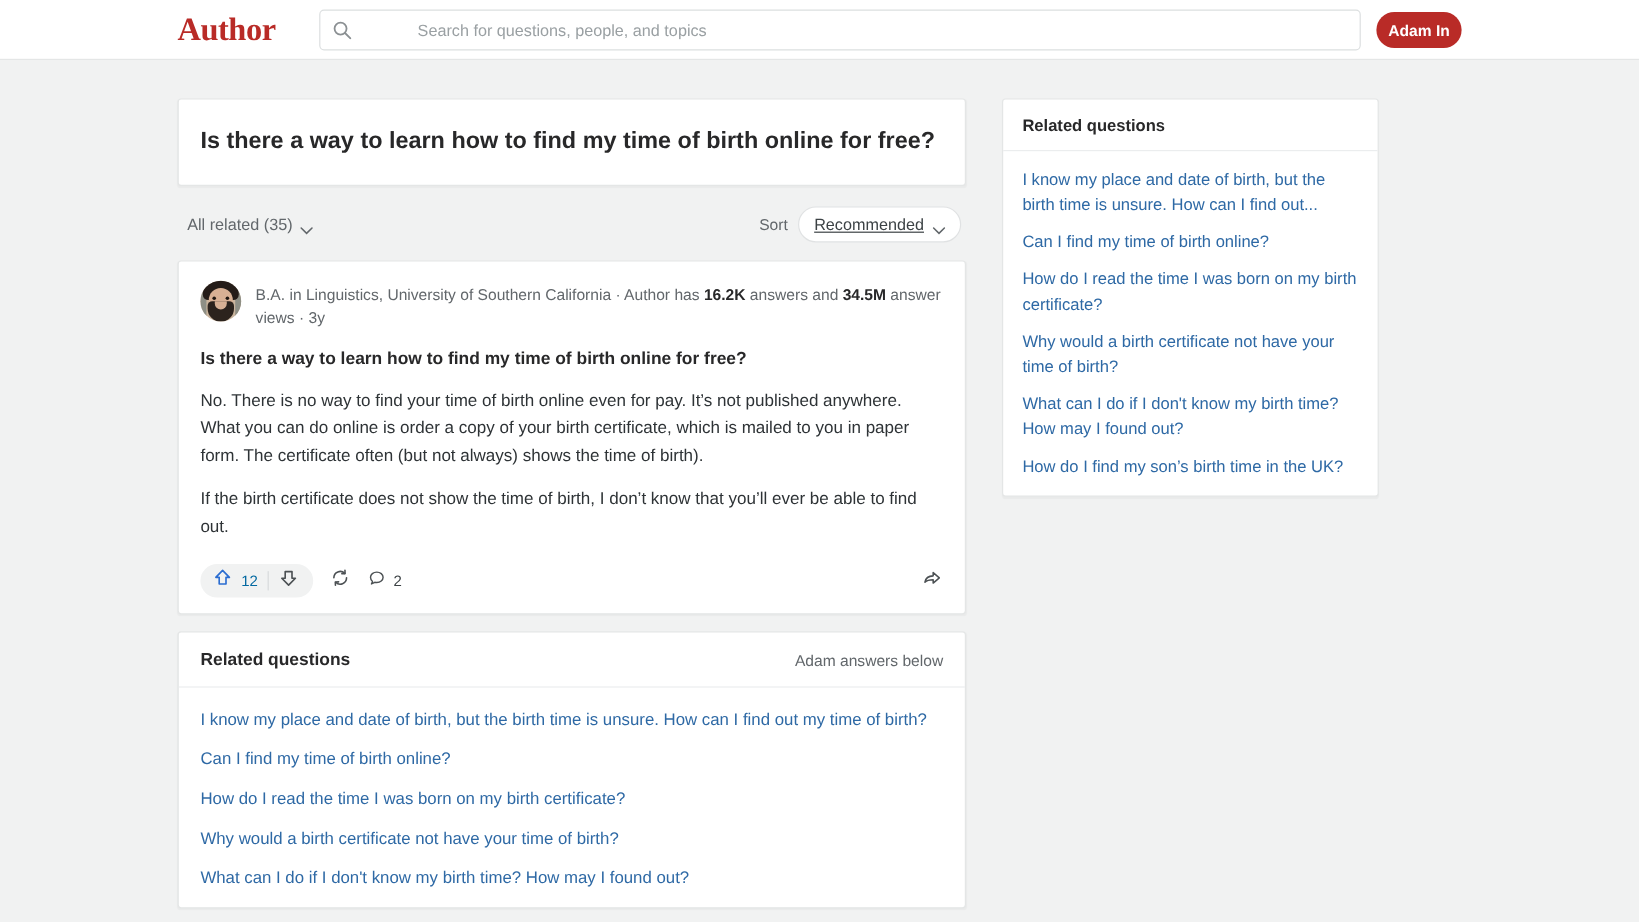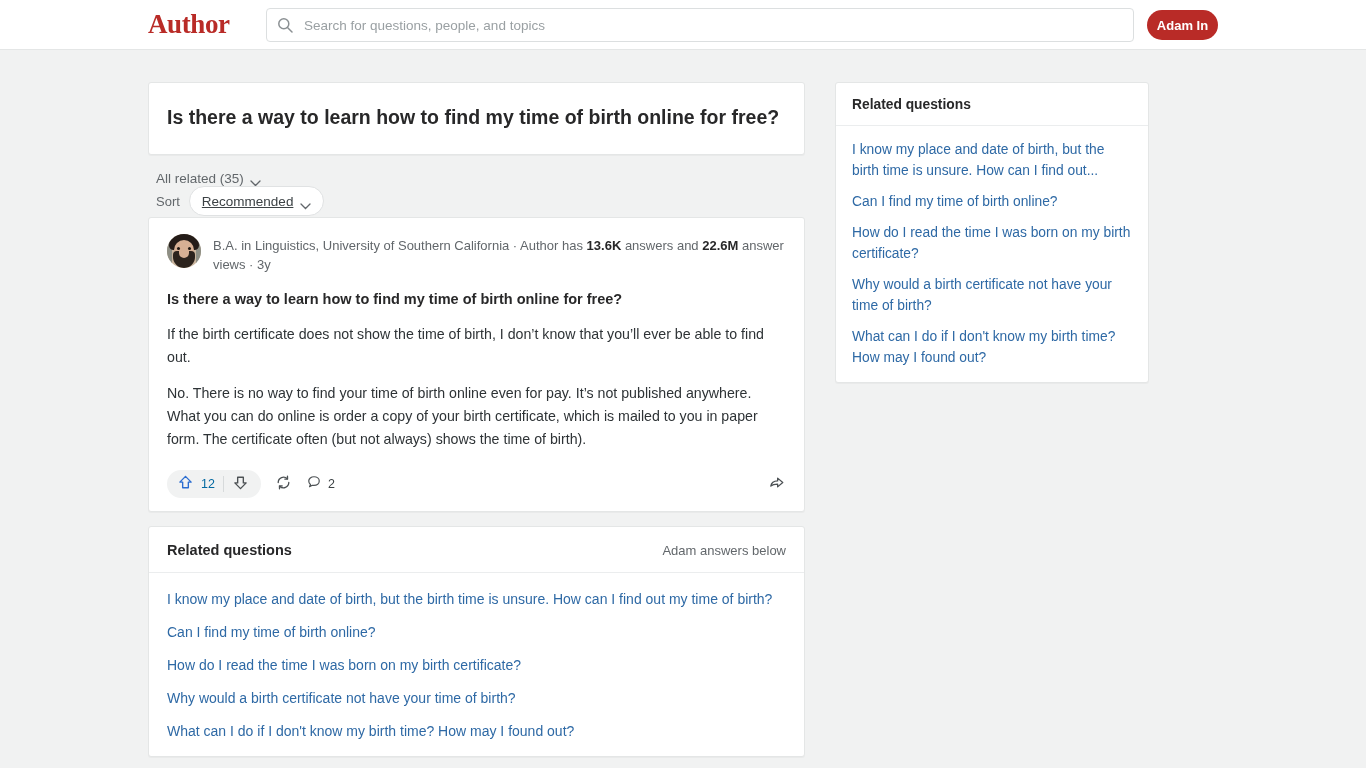"Search for questions, people, and" .search-input { margin-left: none -> 44px }
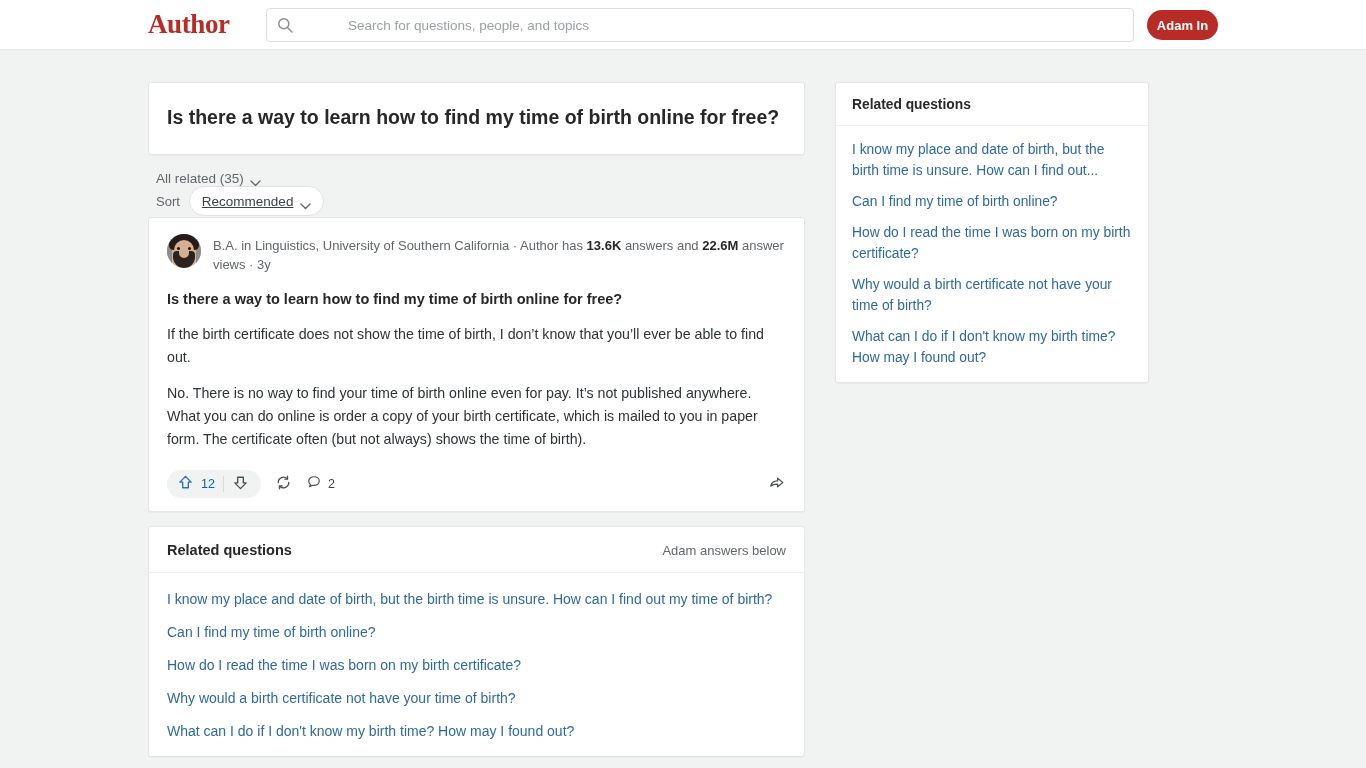"All related (35)" .filter-row { align-items: none -> center; flex-direction: column -> none }
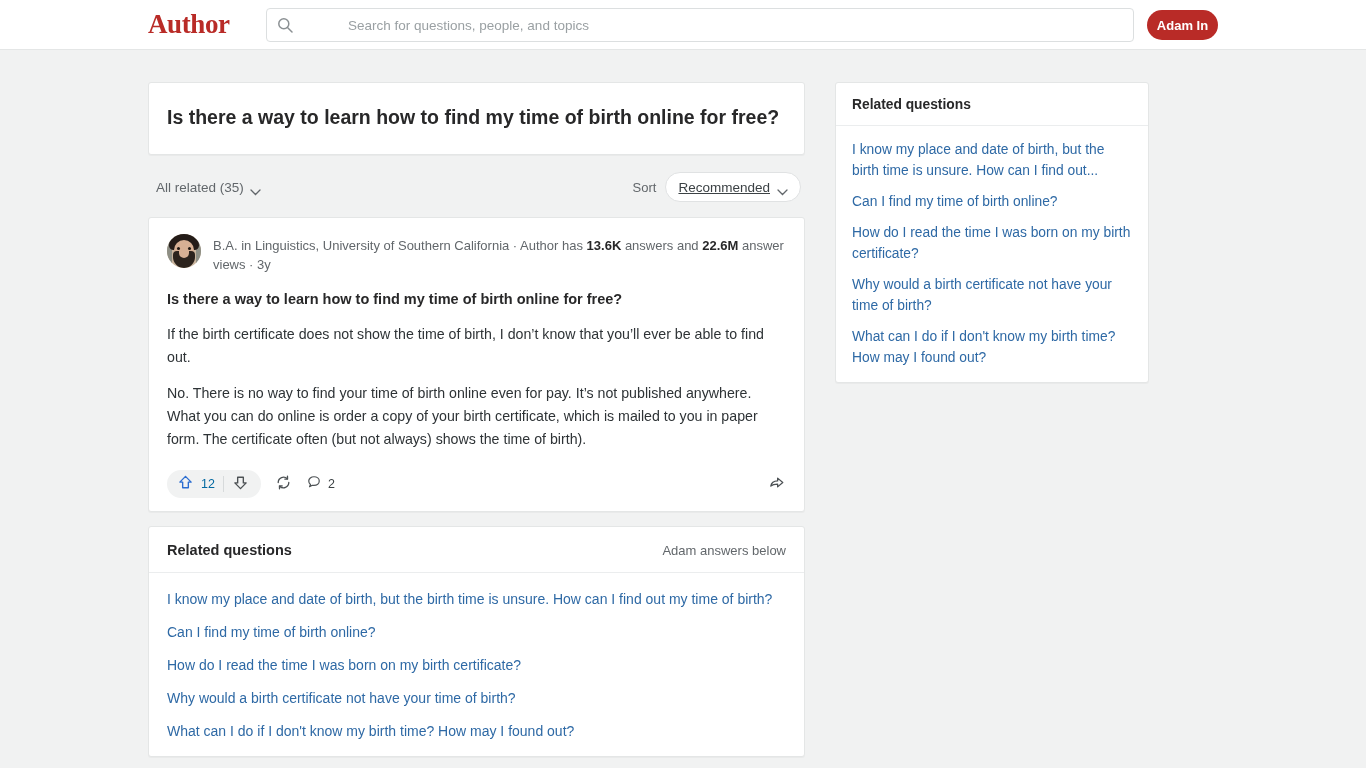"13.6K" b { text: 13.6K -> 16.2K }
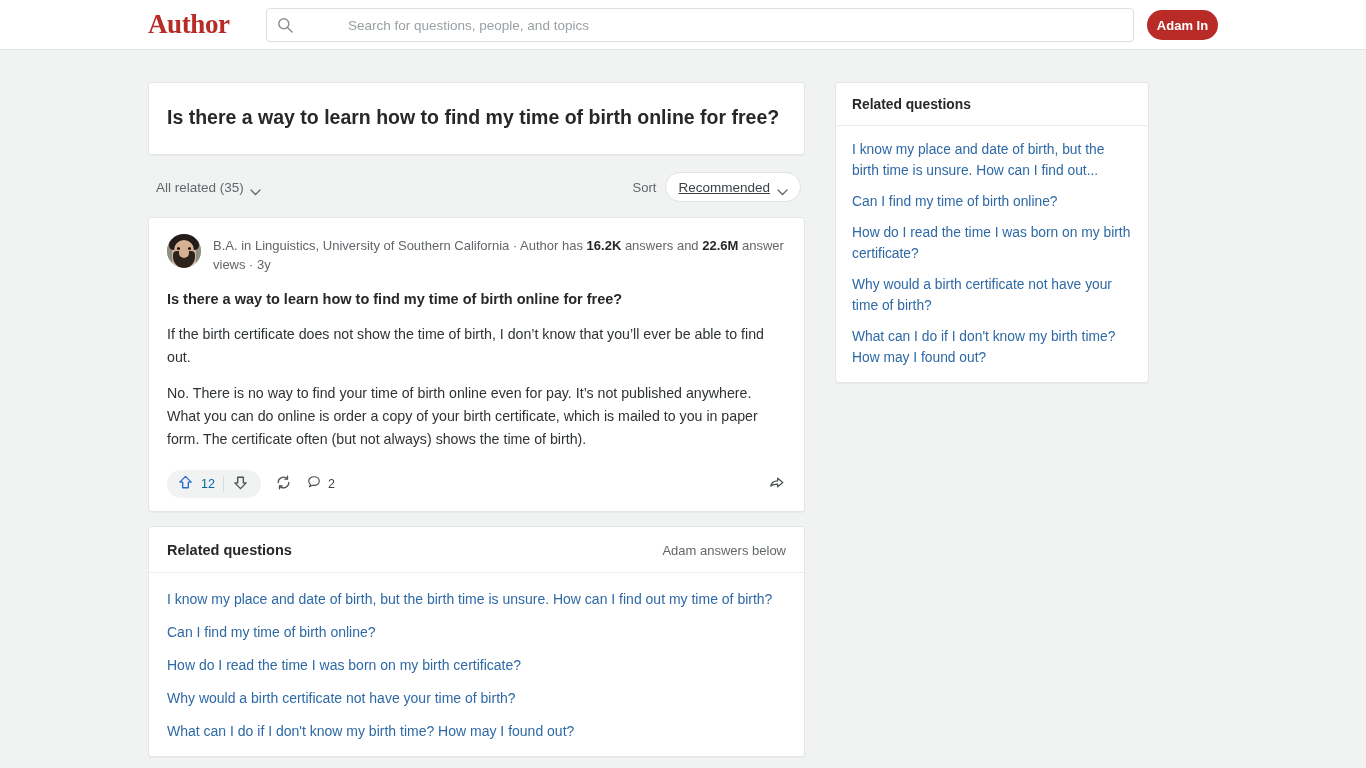"22.6M" b { text: 22.6M -> 34.5M }
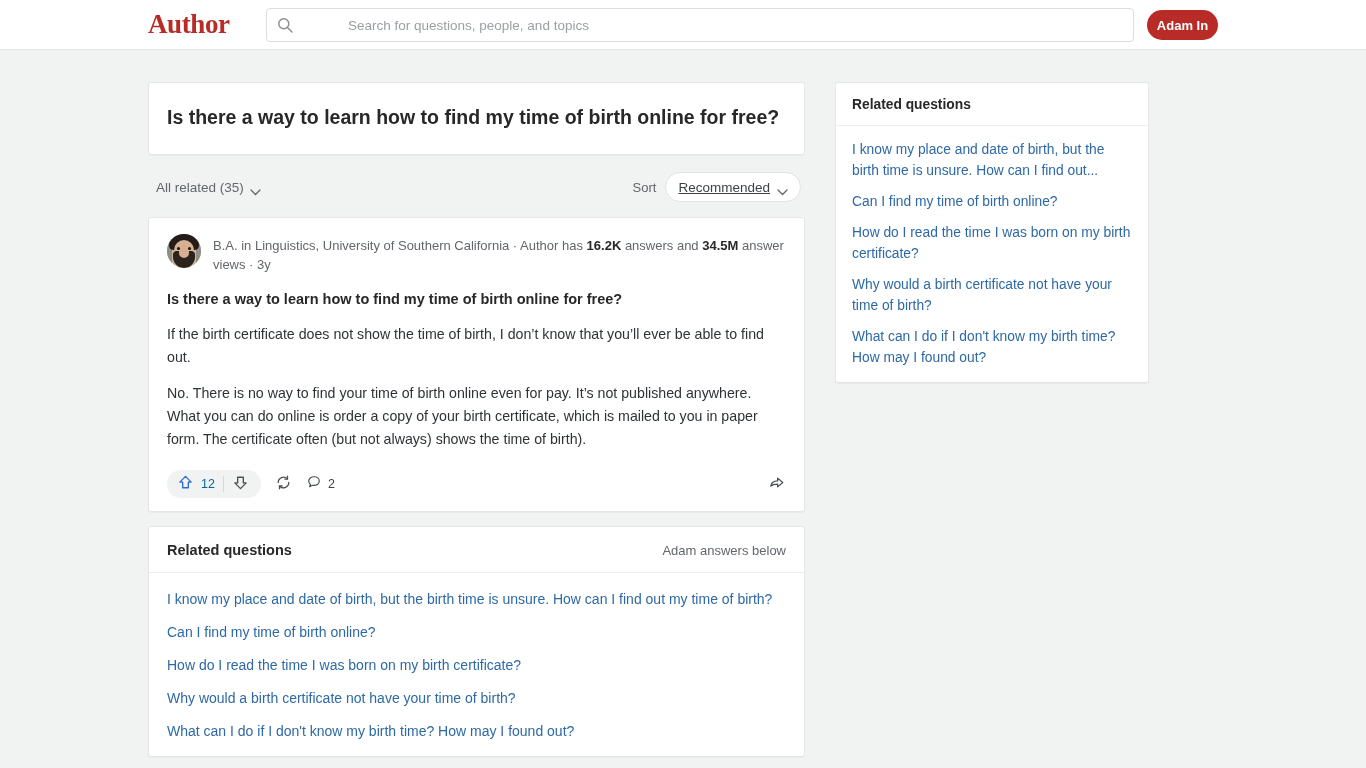"How do I find my" a.side-item { html: none -> <a>How do I find my son’s birth time in the UK?</a> }
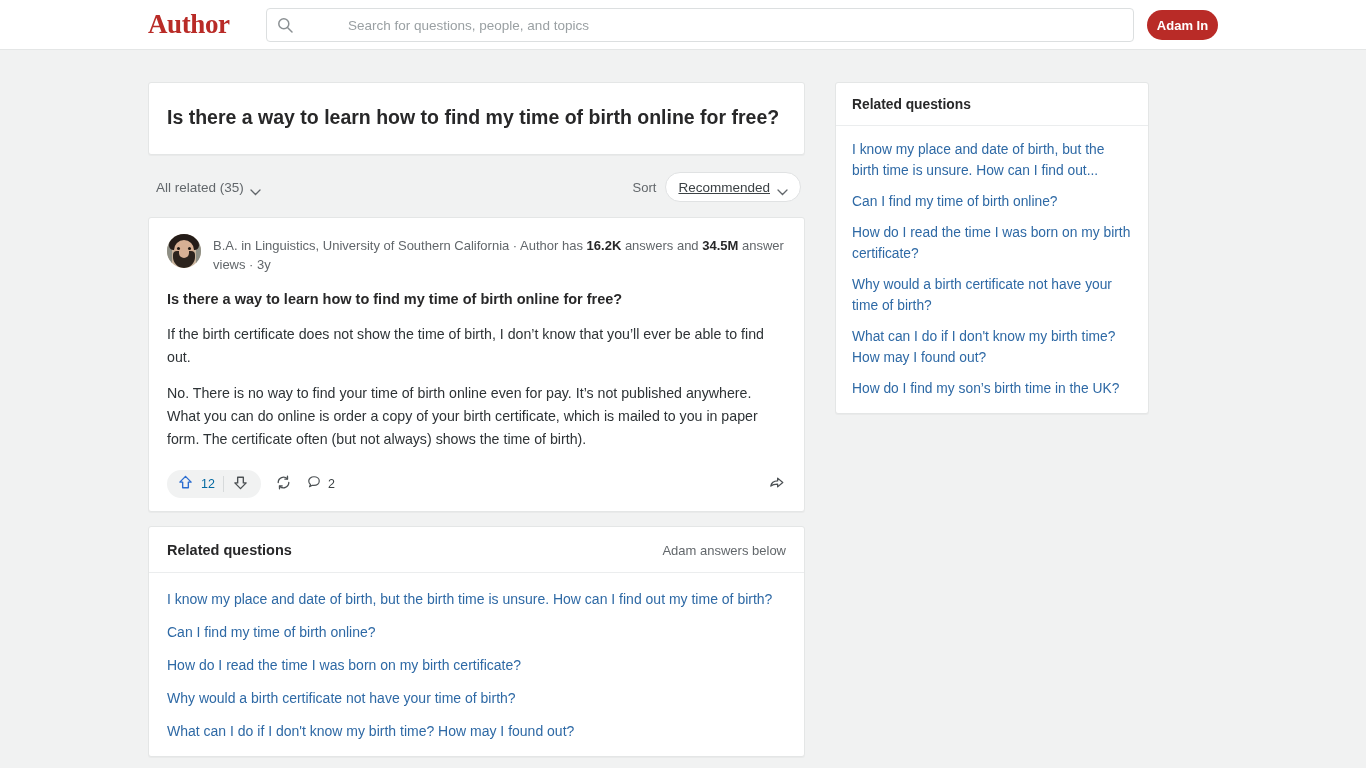"If the birth certificate does" p { order: before "No. There is no way" -> after "No. There is no way" }
